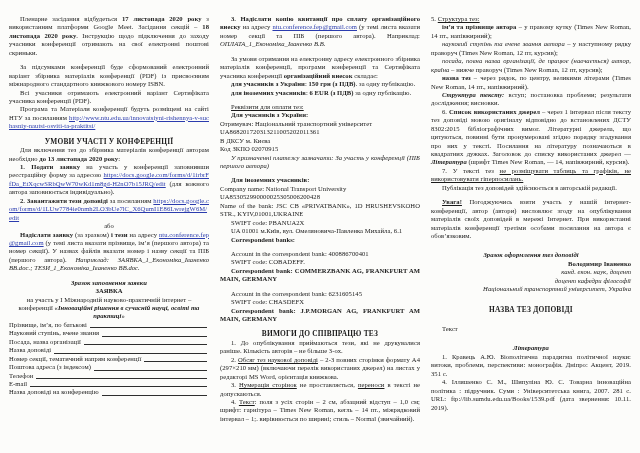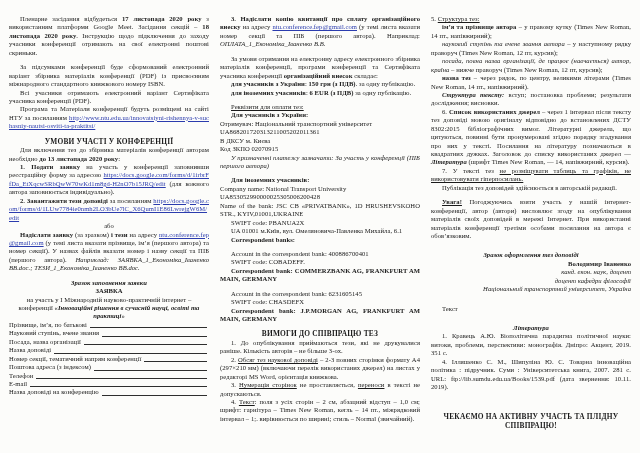"НАЗВА ТЕЗ ДОПОВІДІ" div.blk { html: none -> <div><span>НАЗВА ТЕЗ ДОПОВІДІ</span></div> }
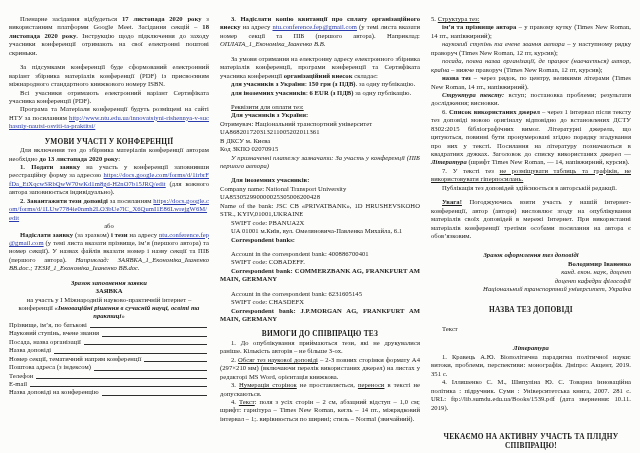"ЧЕКАЄМО НА АКТИВНУ УЧАСТЬ ТА" div.blk { html: <div><span>ЧЕКАЄМО НА АКТИВНУ УЧАСТЬ ТА ПЛІДНУ СПІВПРАЦЮ!</span></div> -> none }
